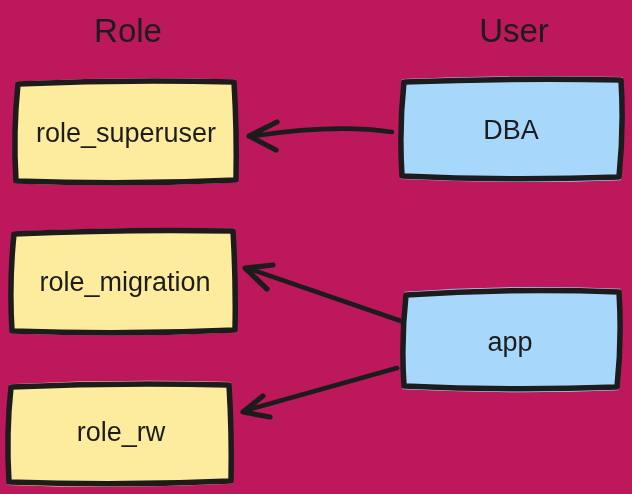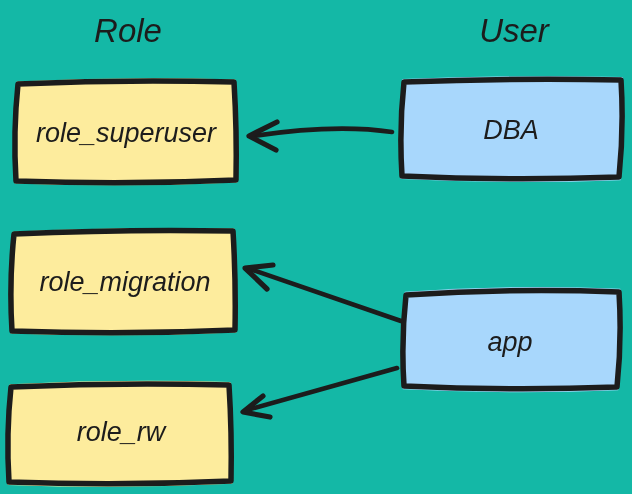"Role" .stage { background: #14b8a6 -> #be185d; font-style: italic -> none }
